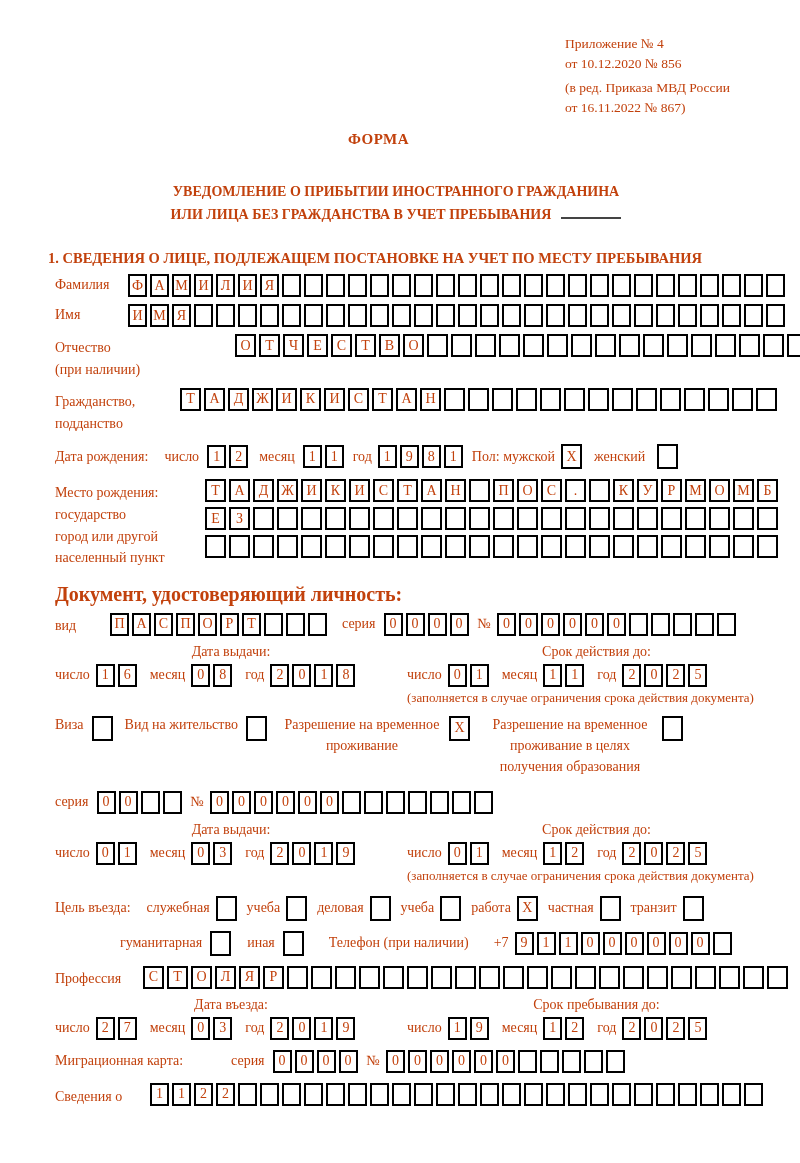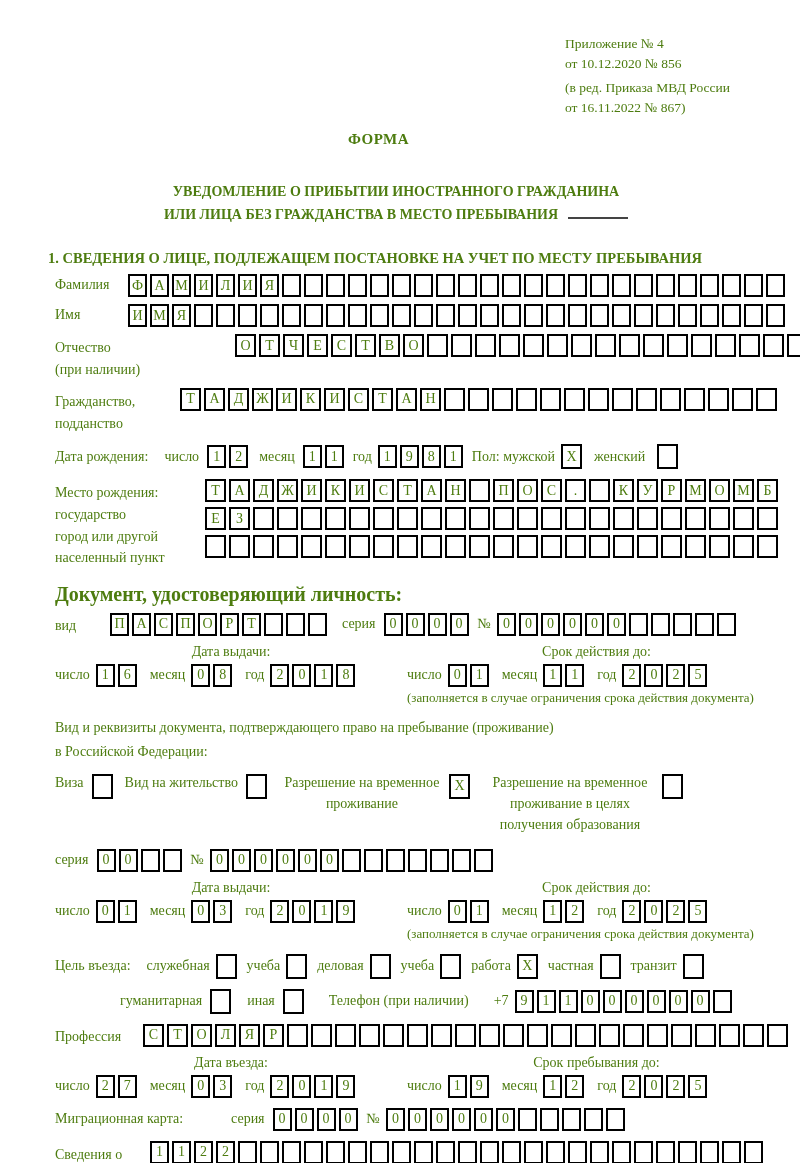"Приложение № 4" .page { color: #4d7c0f -> #c2410c }
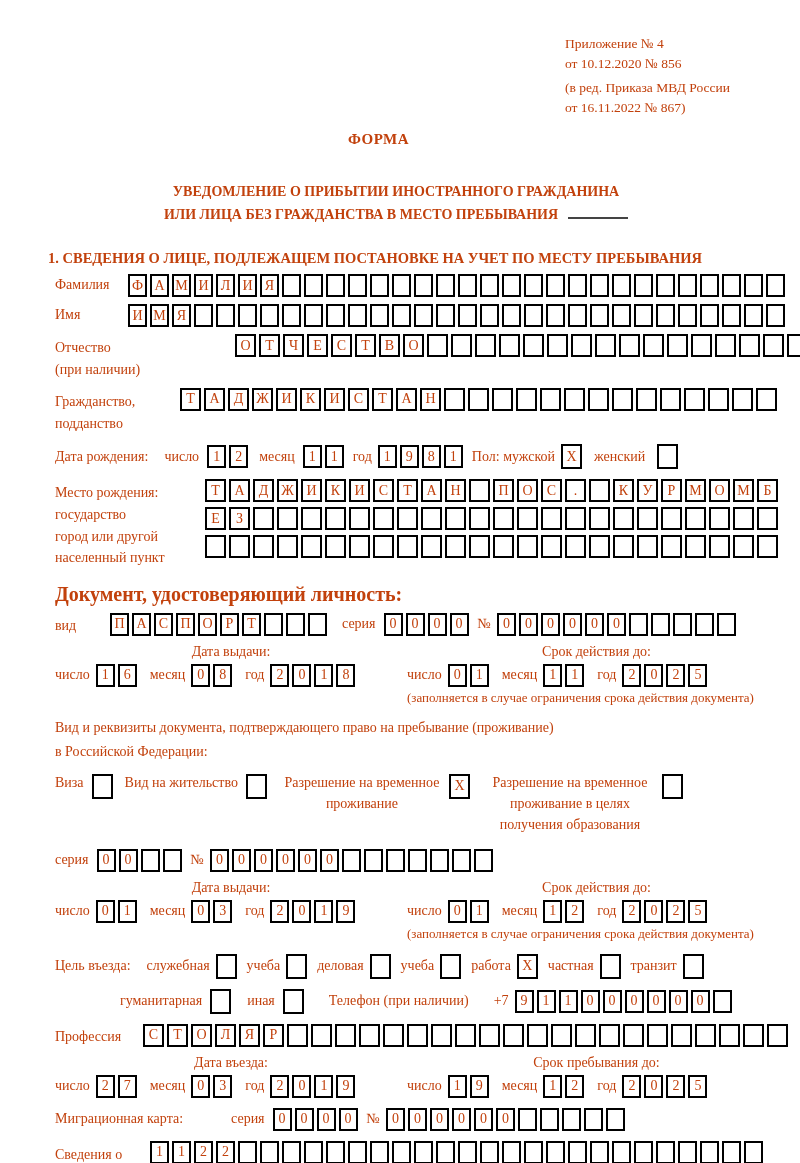"ИЛИ ЛИЦА БЕЗ ГРАЖДАНСТВА В" span { text: МЕСТО -> УЧЕТ }
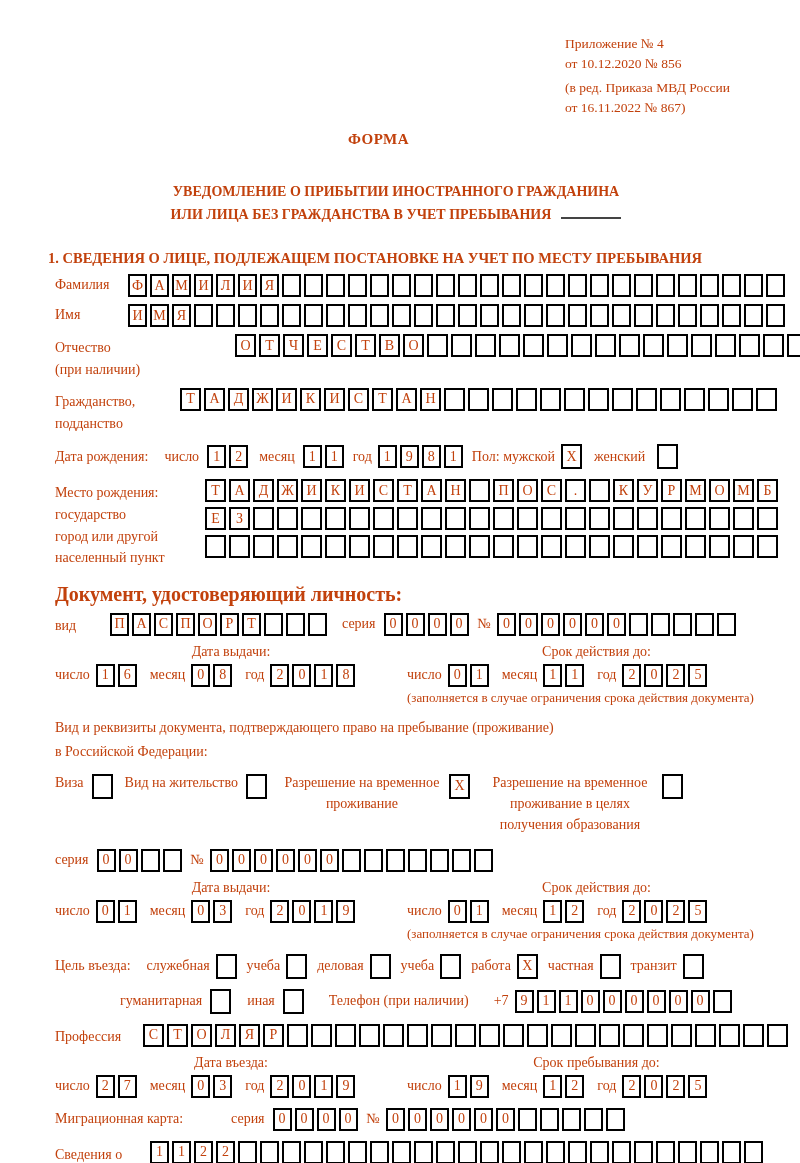"Вид и реквизиты документа," div.para { html: <div> <div>Вид и реквизиты документа, подтверждающего право на пребывание (проживание)</div> <div>в Российской Федерации:</div> </div> -> none }
